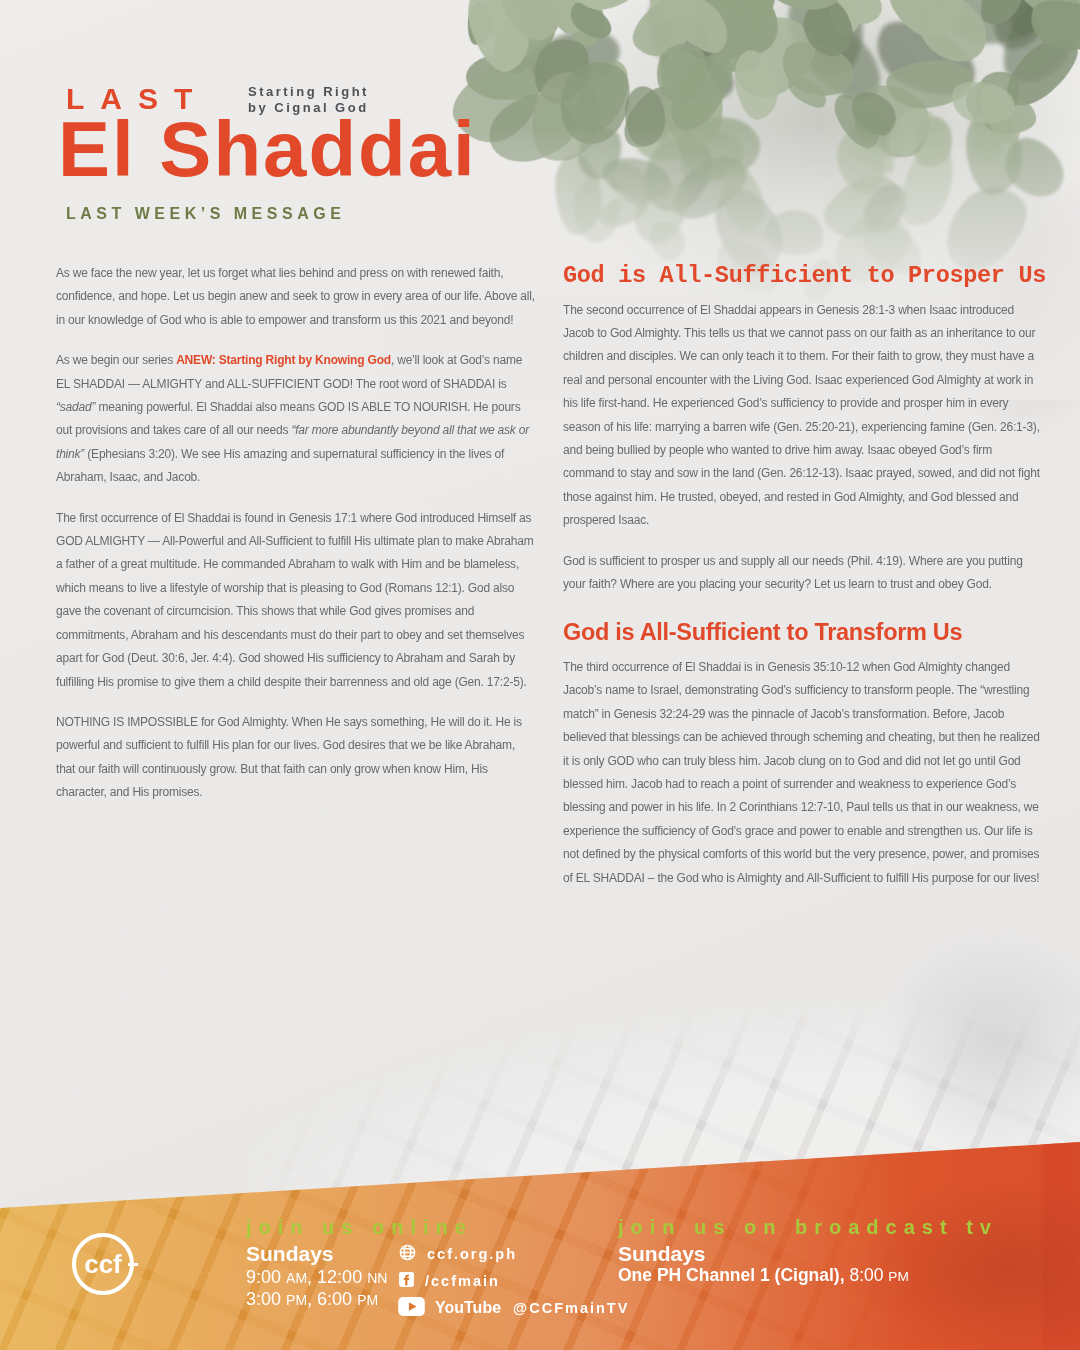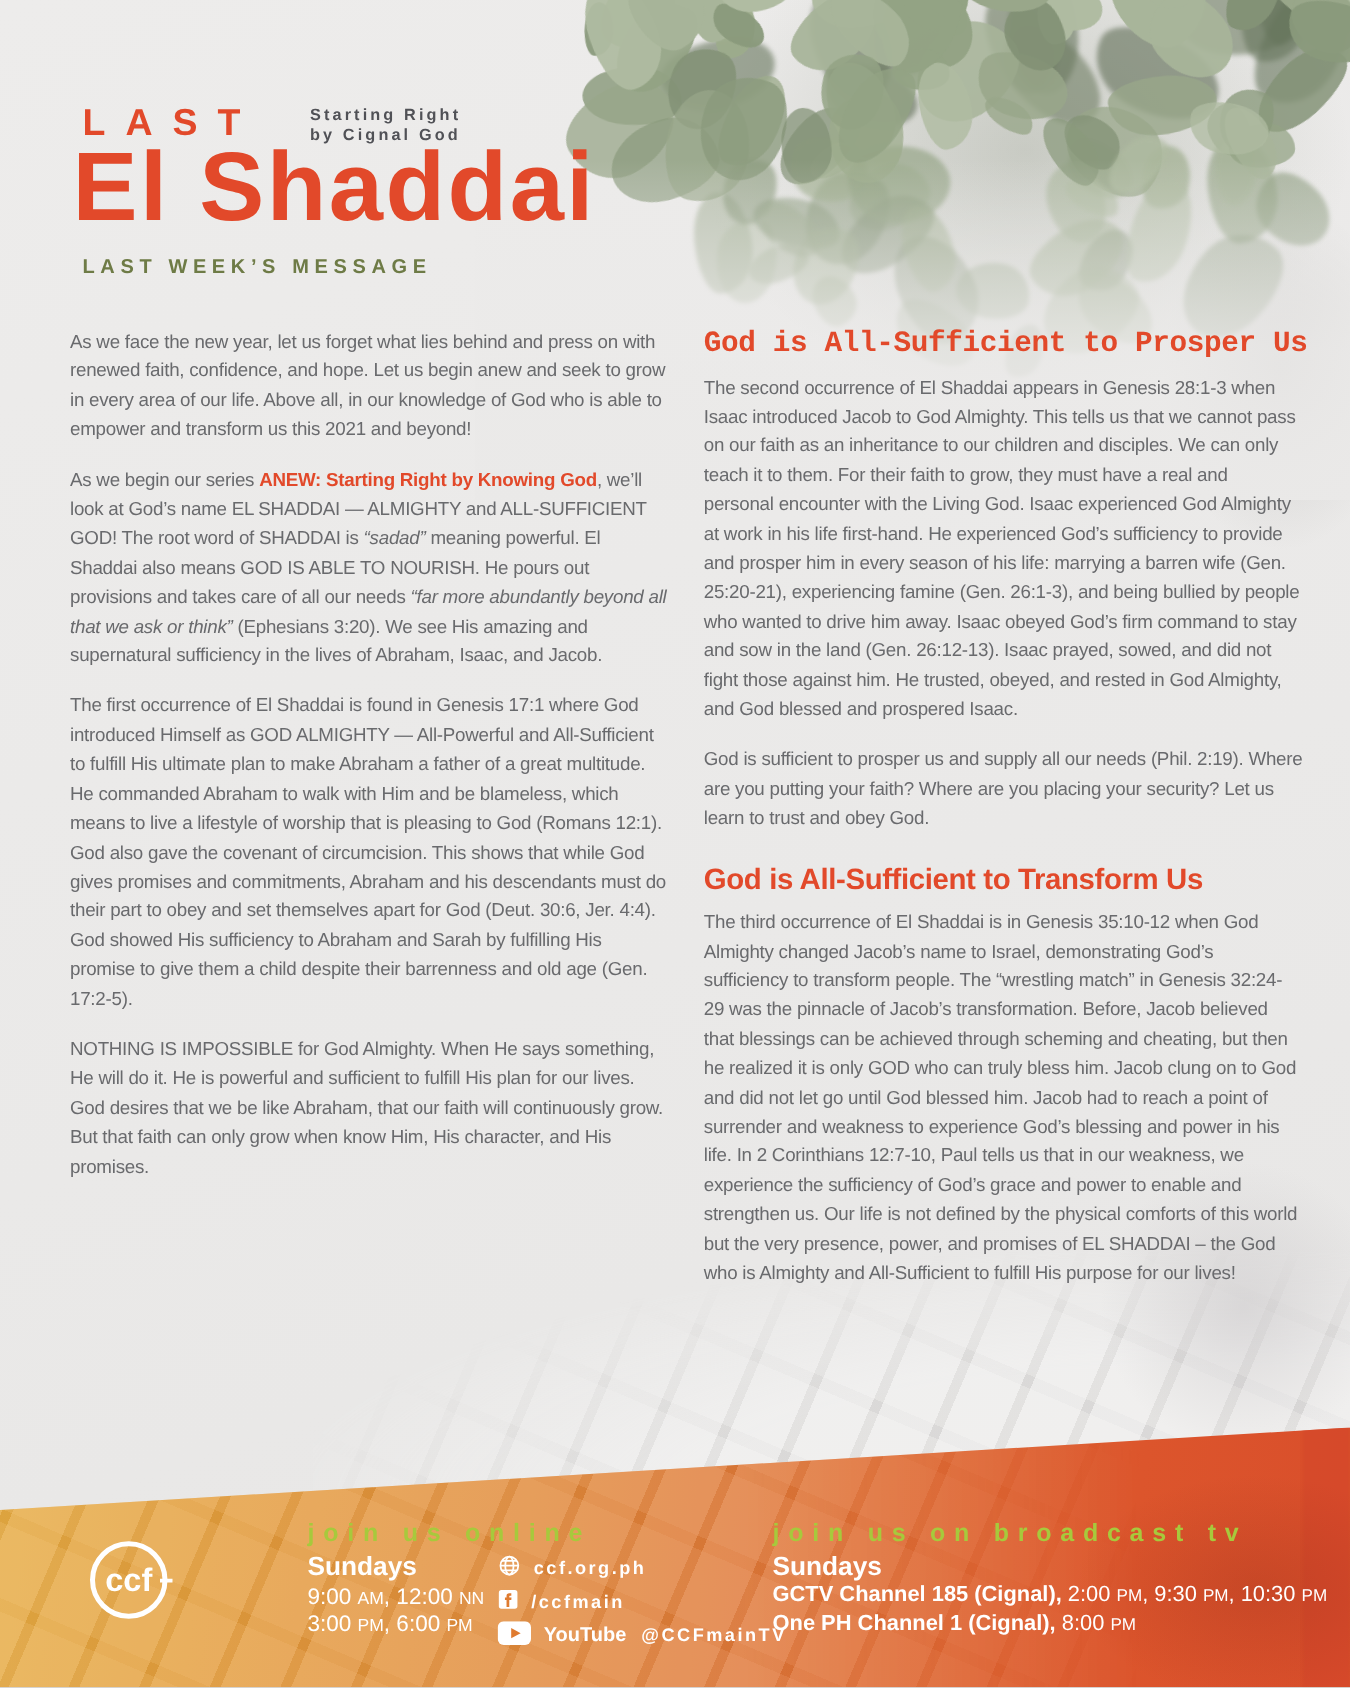"As we face the new" .col p { font-size: 15px -> 12px }
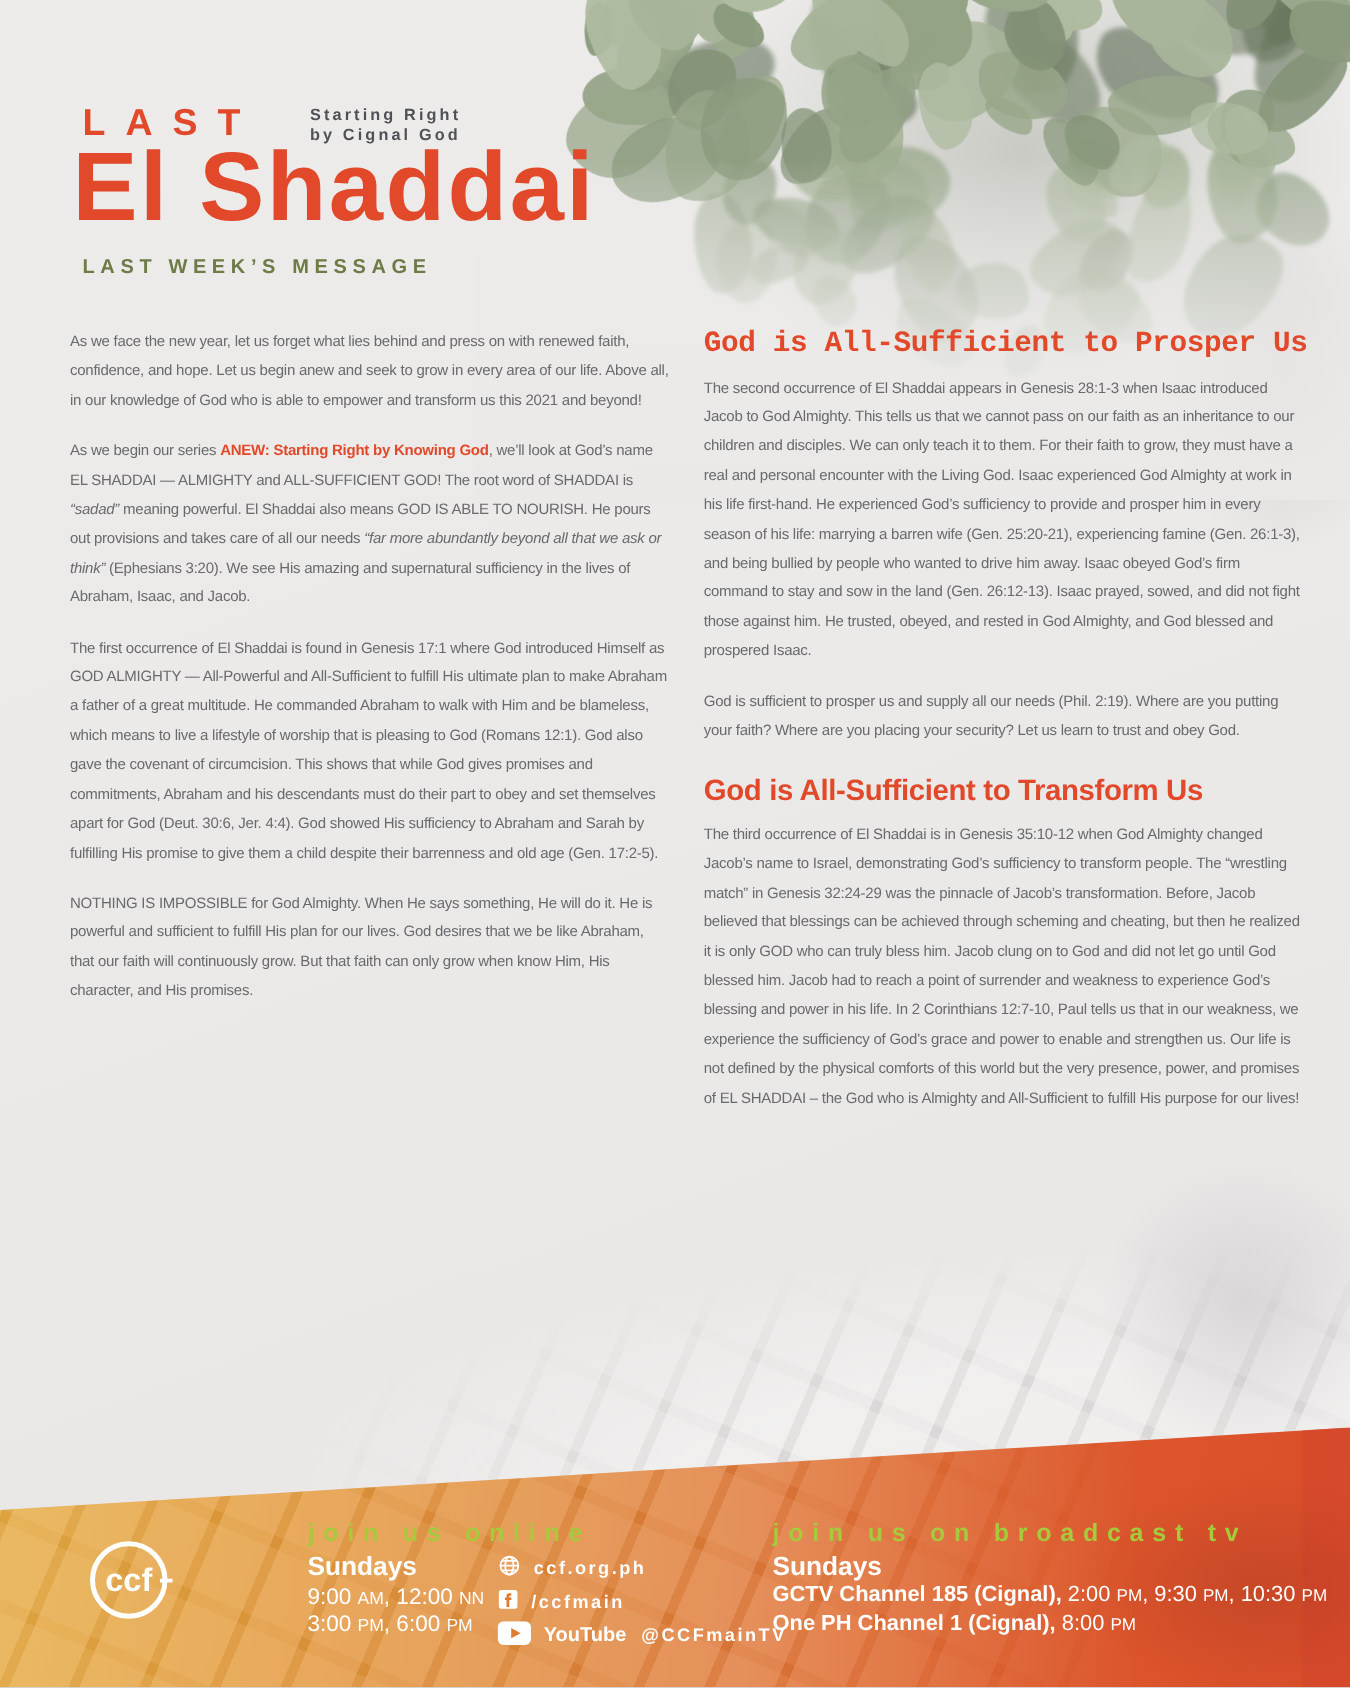"God is sufficient to prosper" p { text: 2:19 -> 4:19 }
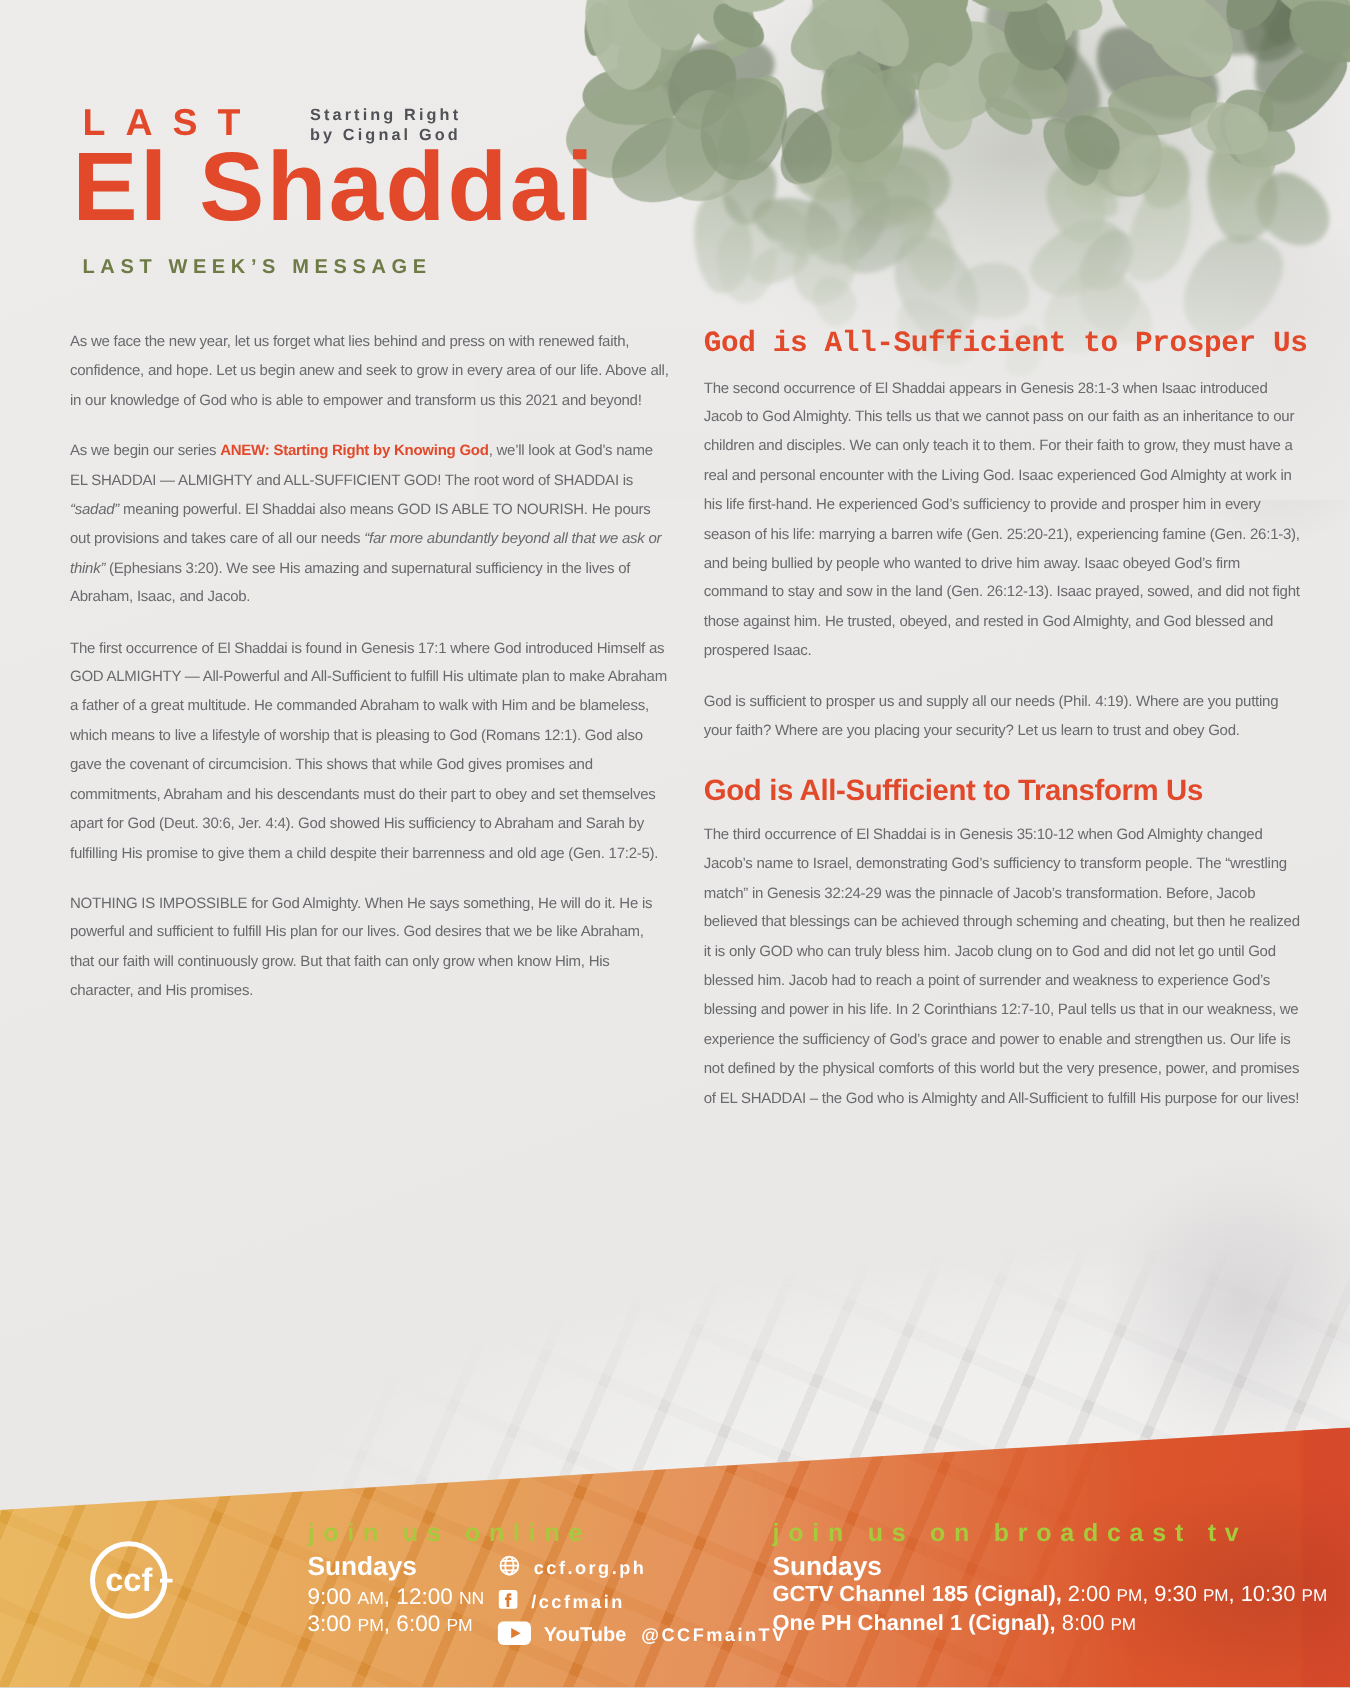"GCTV Channel 185 (Cignal), 2:00" div { html: <div><b>GCTV Channel 185 (Cignal),</b><span> 2:00 <span>PM</span>, 9:30 <span>PM</span>, 10:30 <span>PM</span></span></div> -> none }
